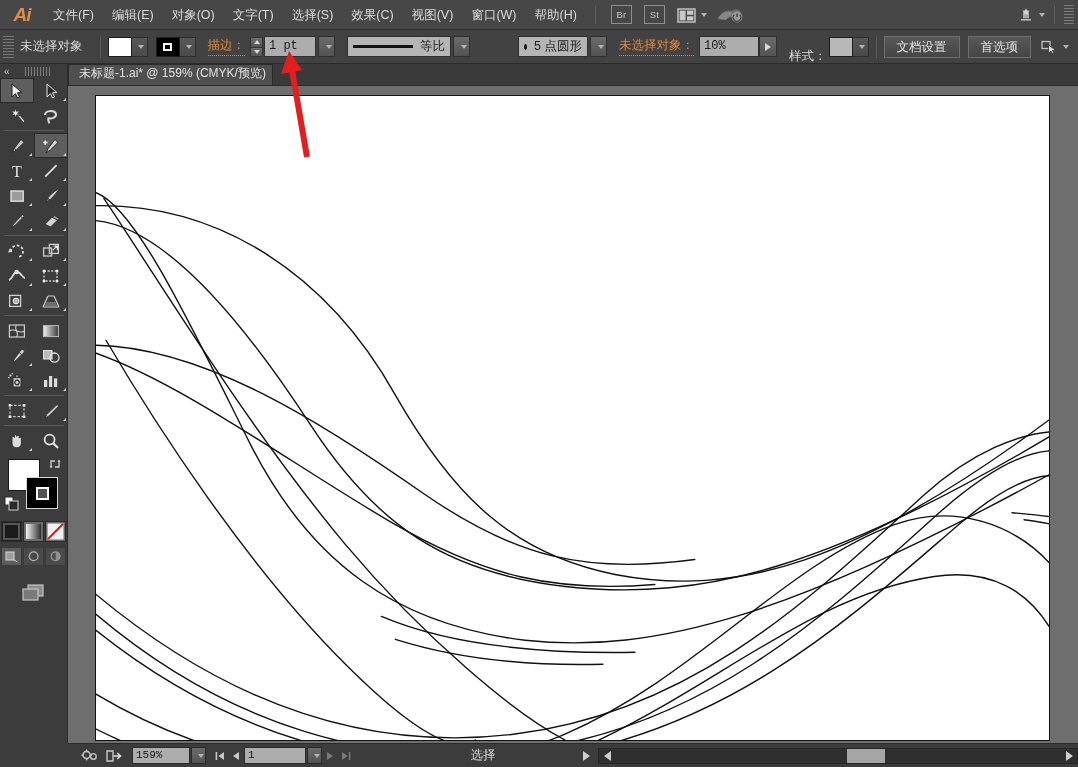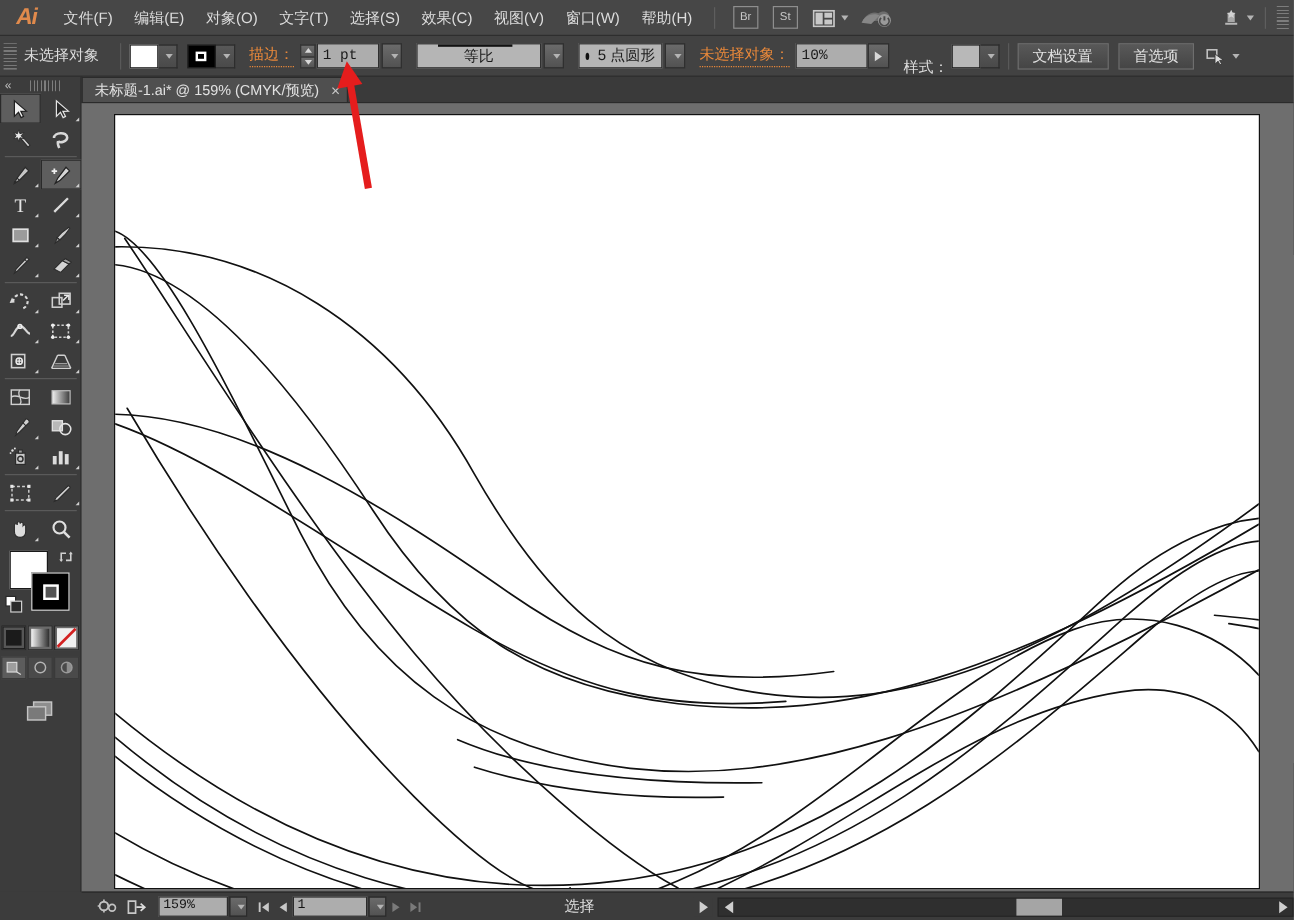"等比" div.combo-flat { flex-direction: column -> none }
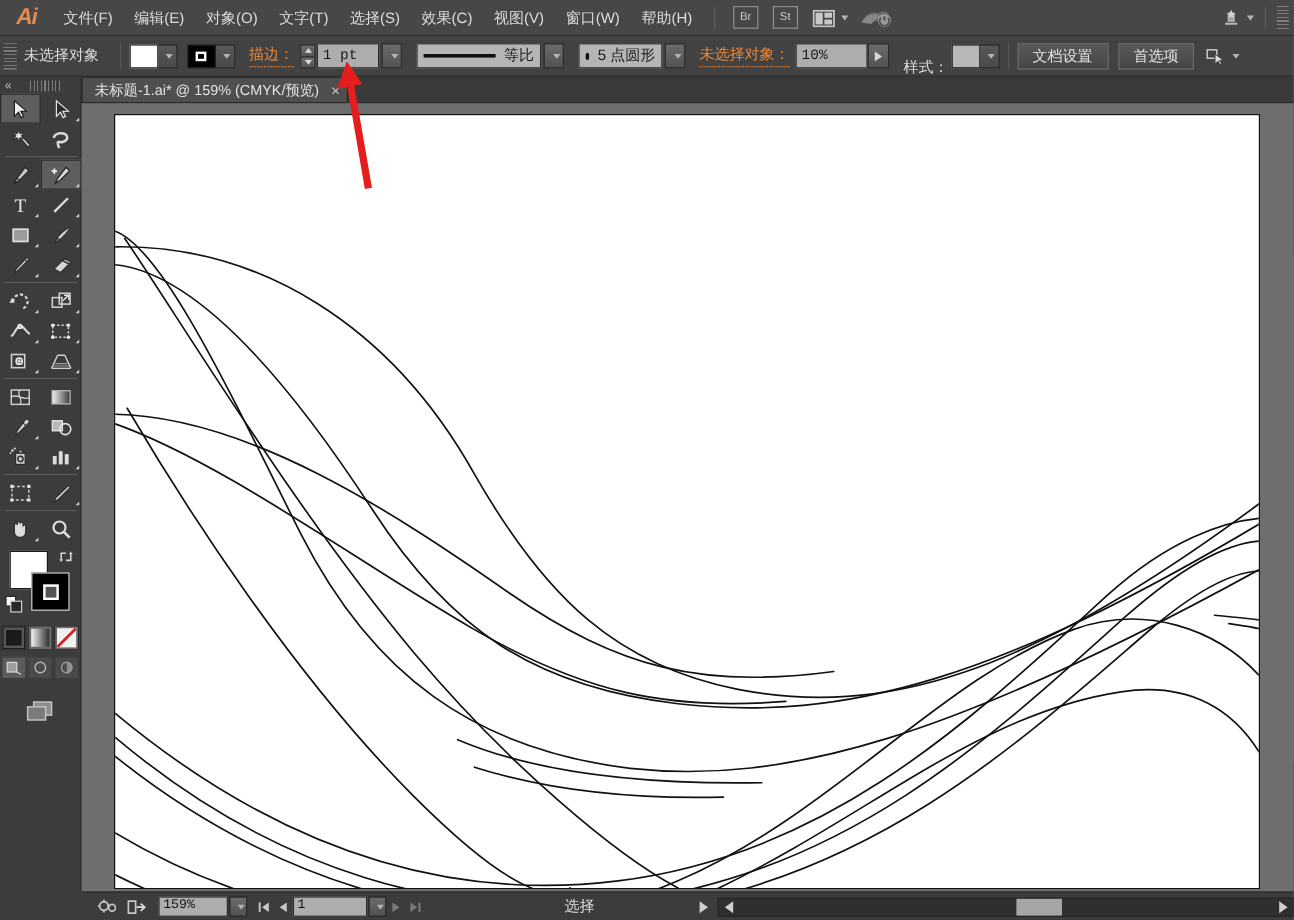"5 点圆形" div.combo-flat { margin-left: none -> 36px }
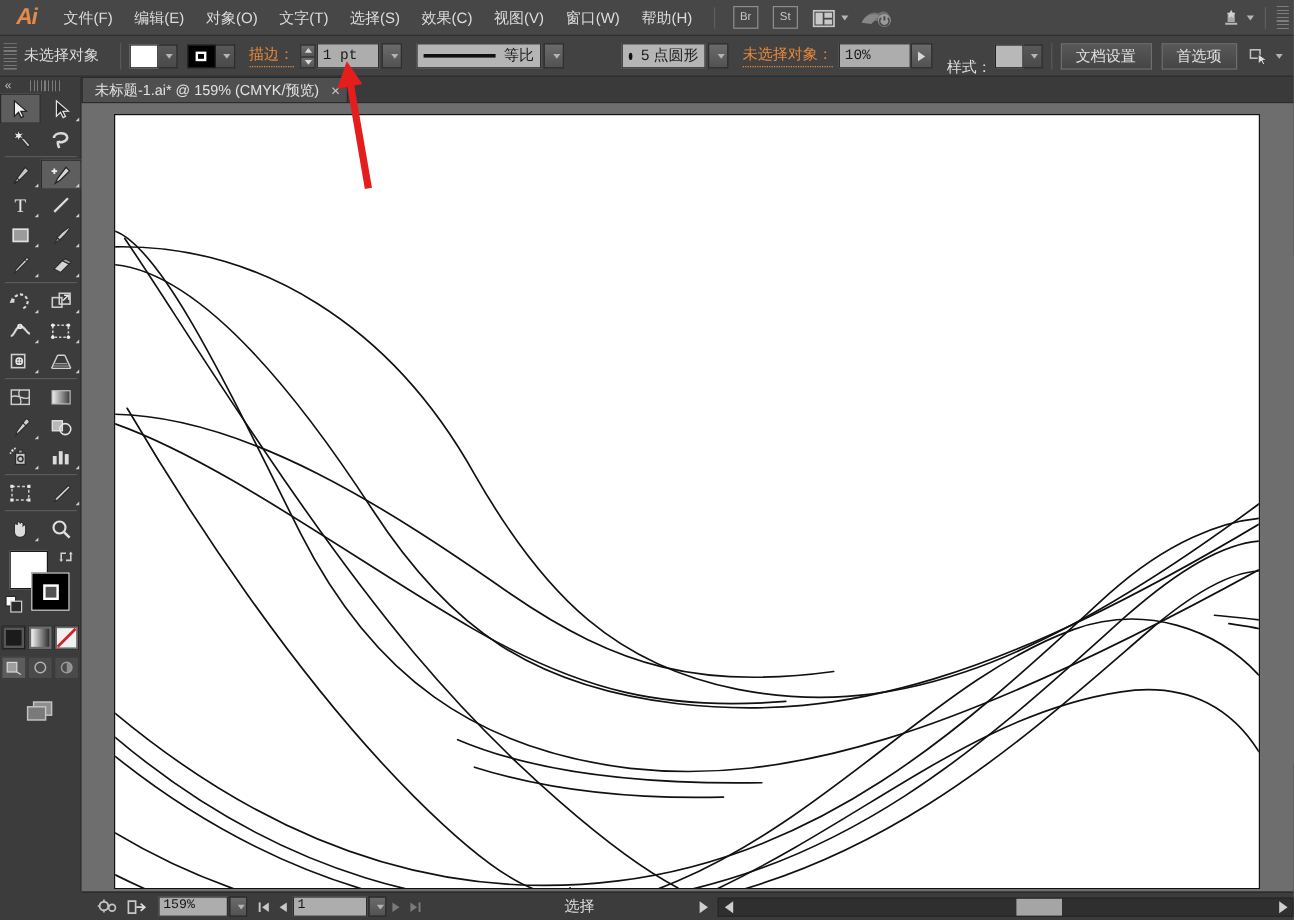"未标题-1.ai* @ 159% (CMYK/预览)" #doc-tab { flex-direction: none -> column }
